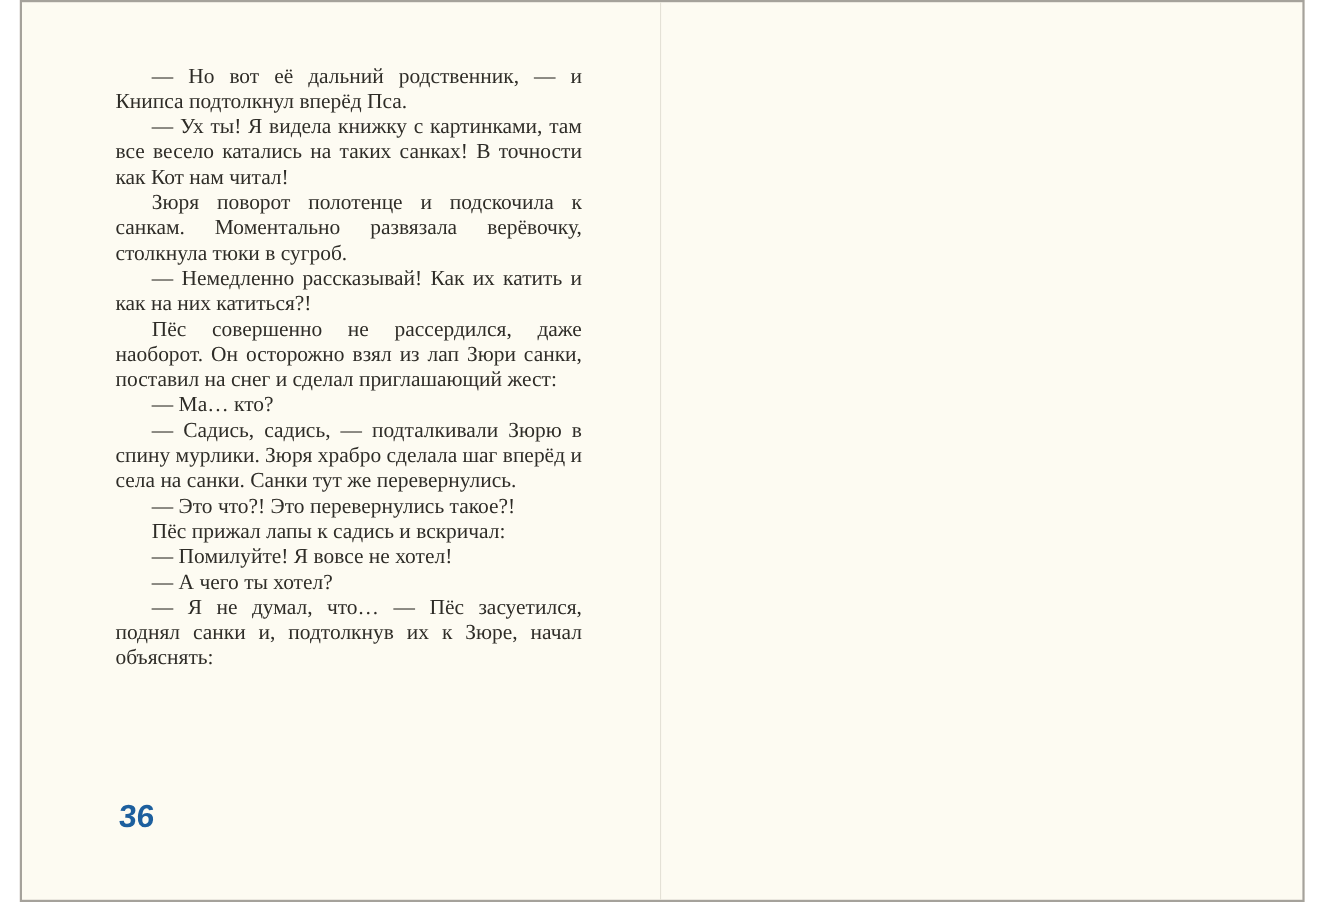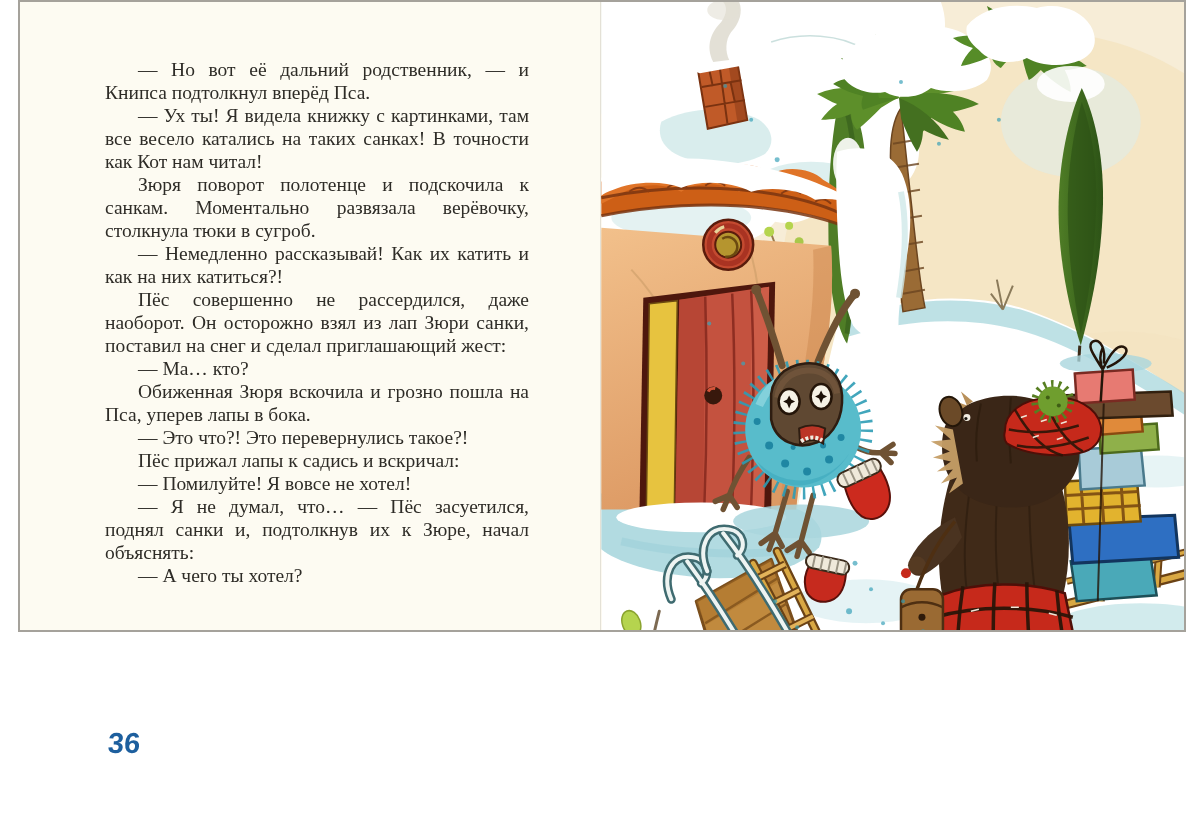"— Но вот её дальний" .spread { flex-direction: none -> column; height: 632px -> 820px }
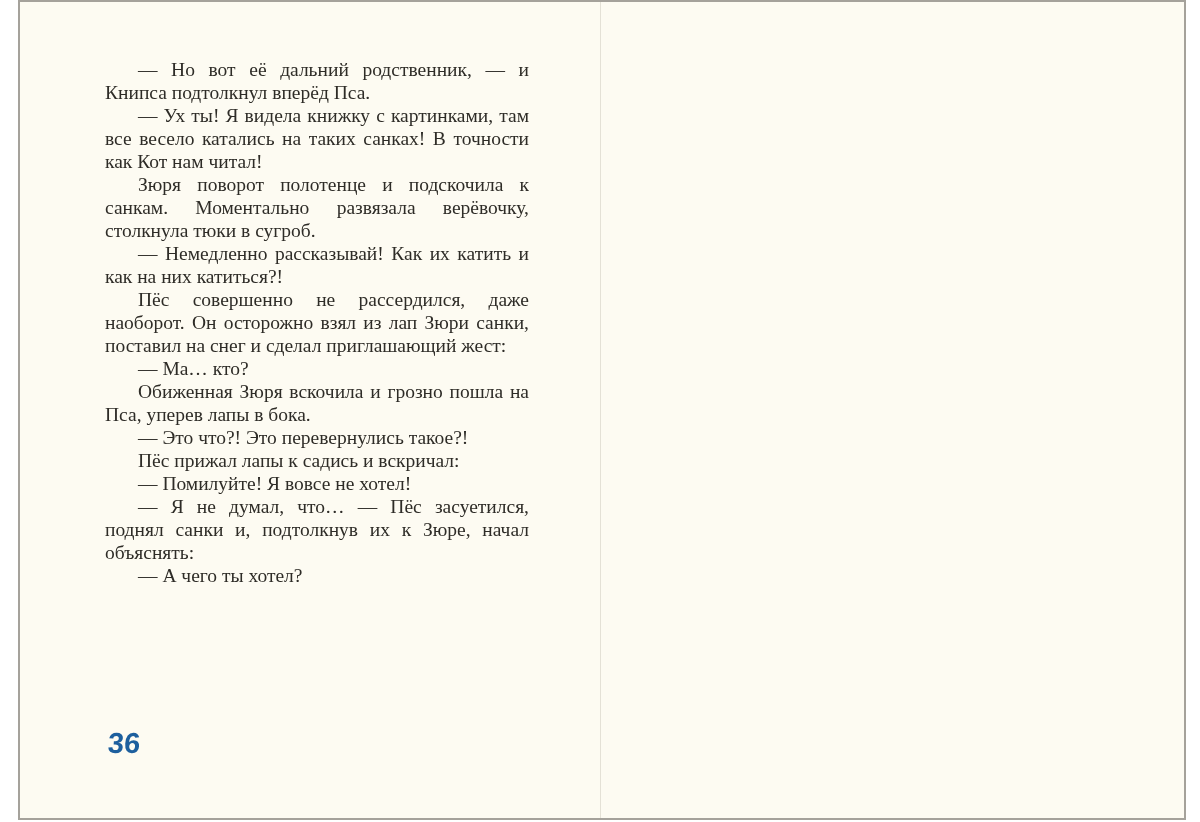"— Садись, садись, — подталкивали" p { html: none -> <p>— Садись, садись, — подталкивали Зюрю в спину мурлики. Зюря храбро сделала шаг вперёд и села на санки. Санки тут же перевернулись.</p> }
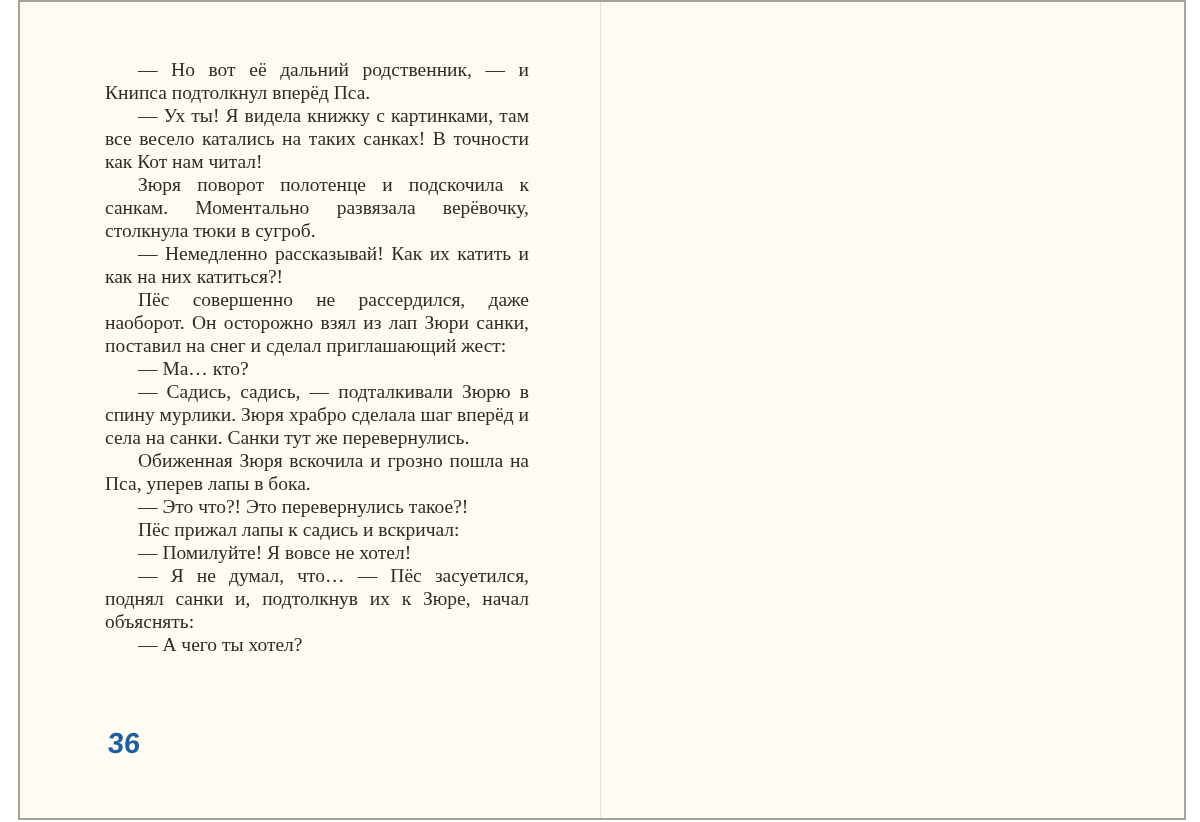"Обиженная Зюря вскочила и грозно" p { html: <p>Обиженная Зюря вскочила и грозно пошла на Пса, уперев лапы в бока.</p> -> none }
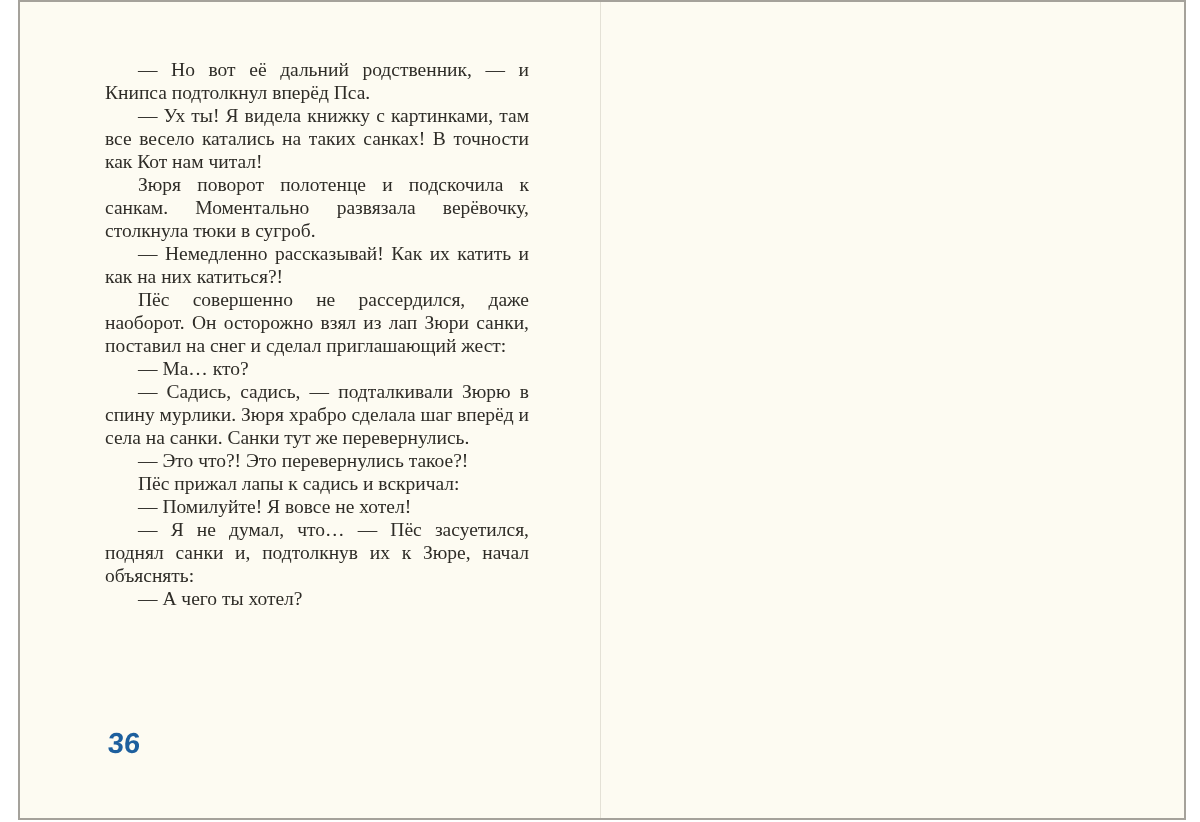"— Я не думал, что…" p { order: before "— А чего ты хотел?" -> after "— А чего ты хотел?" }
